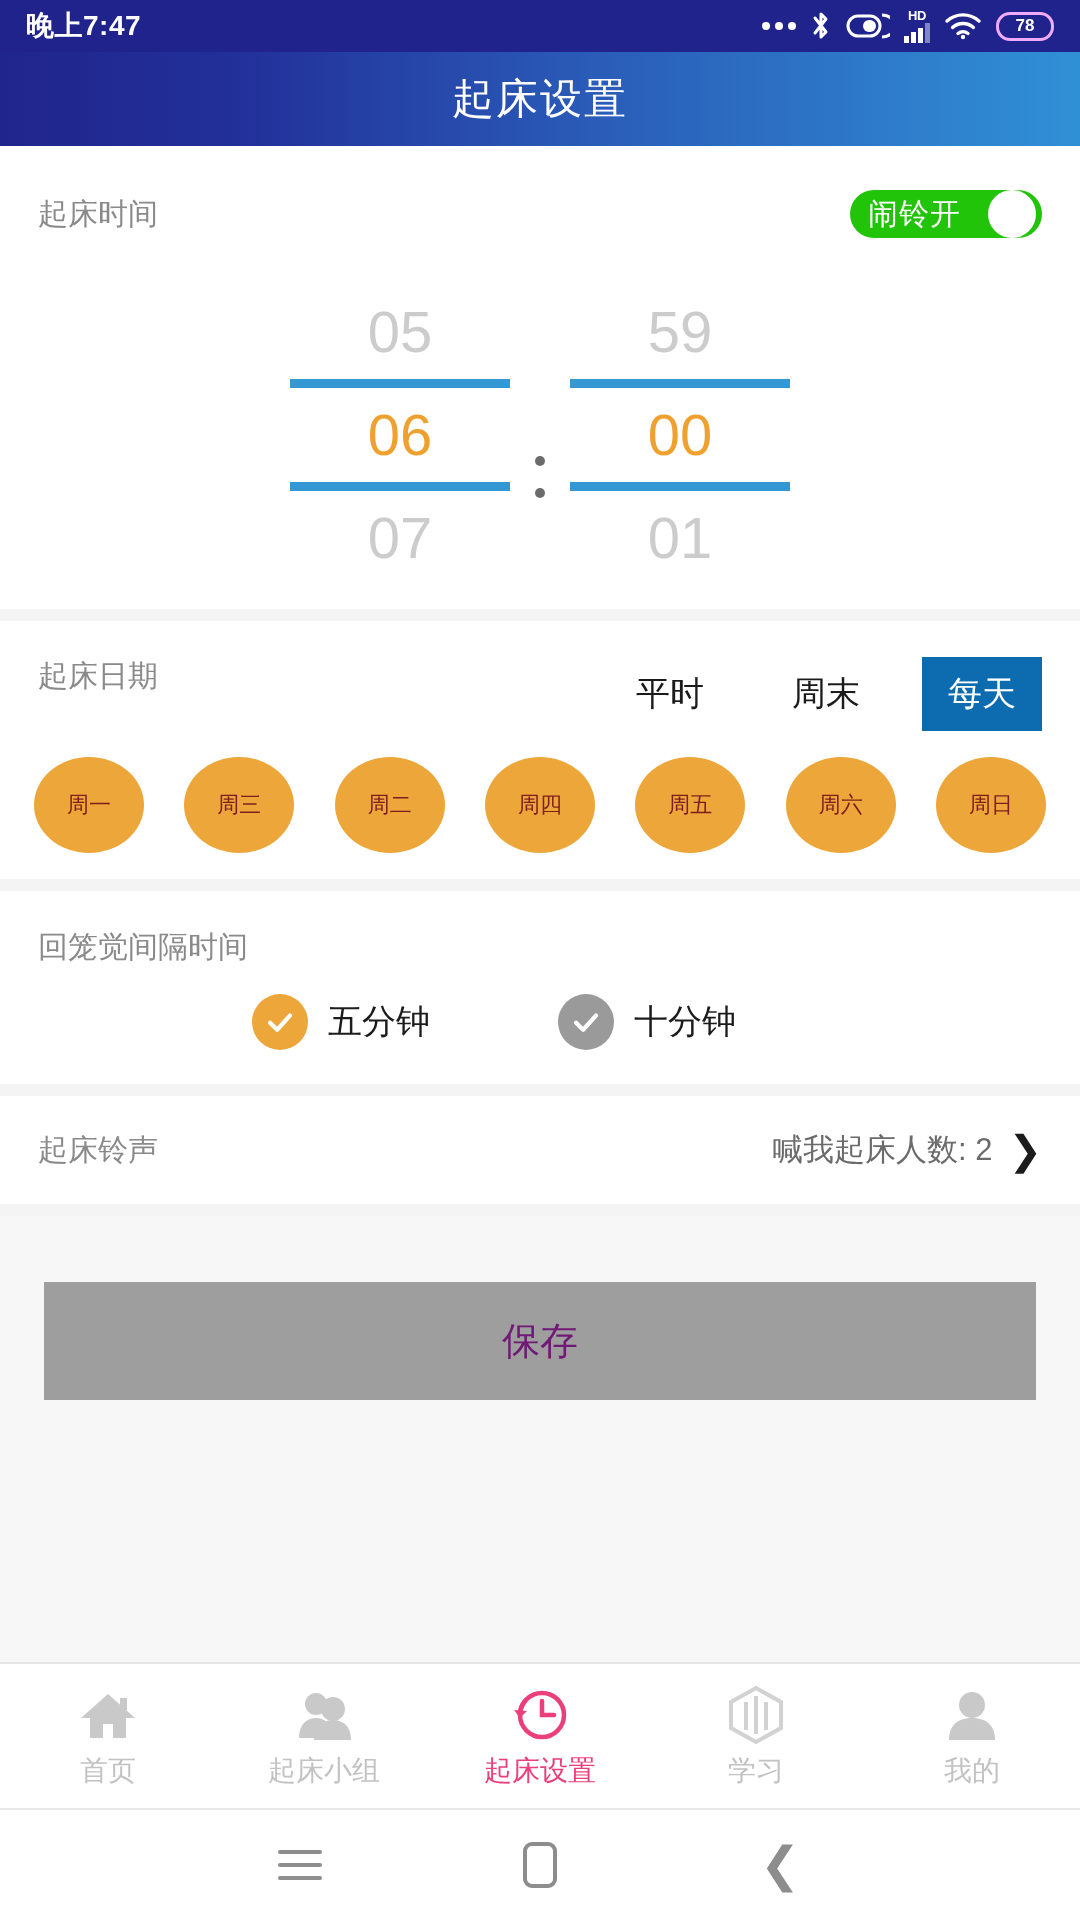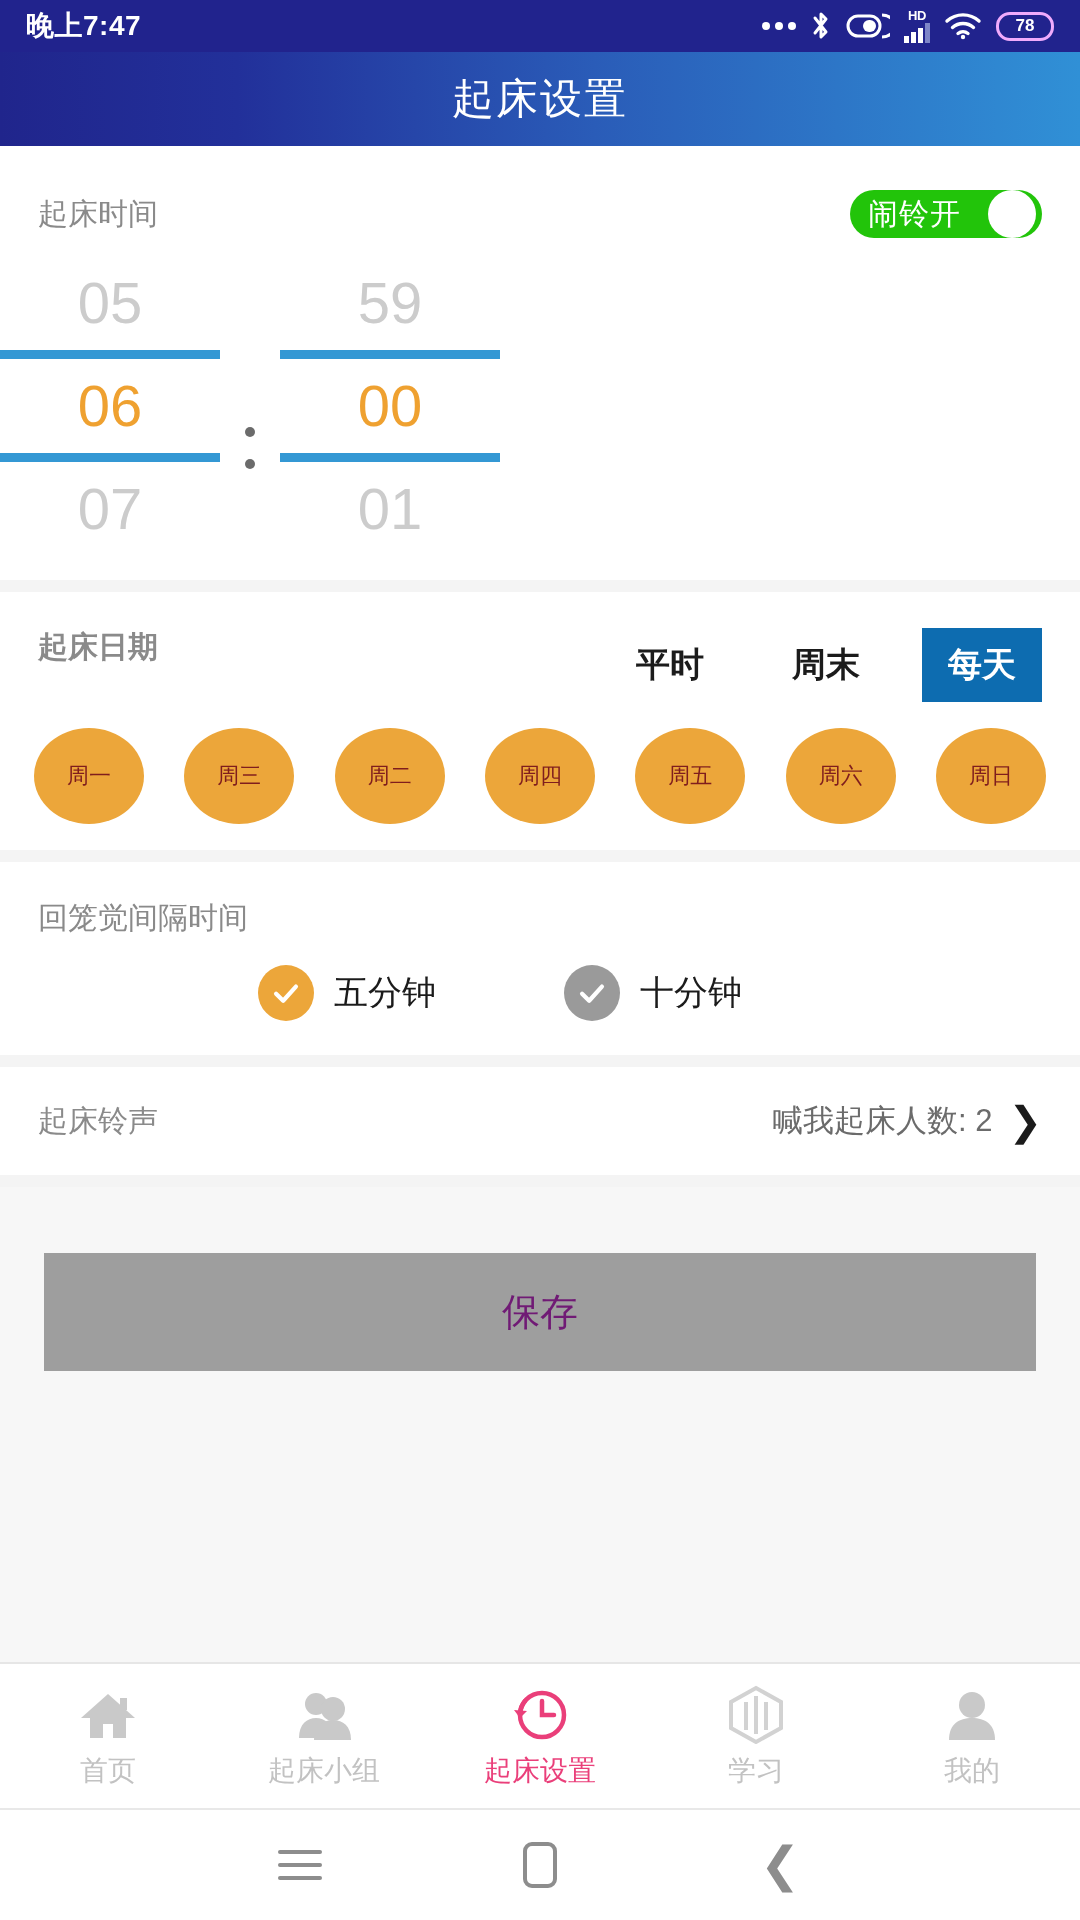"05" .picker { justify-content: flex-start -> center; margin-top: 28px -> 57px }
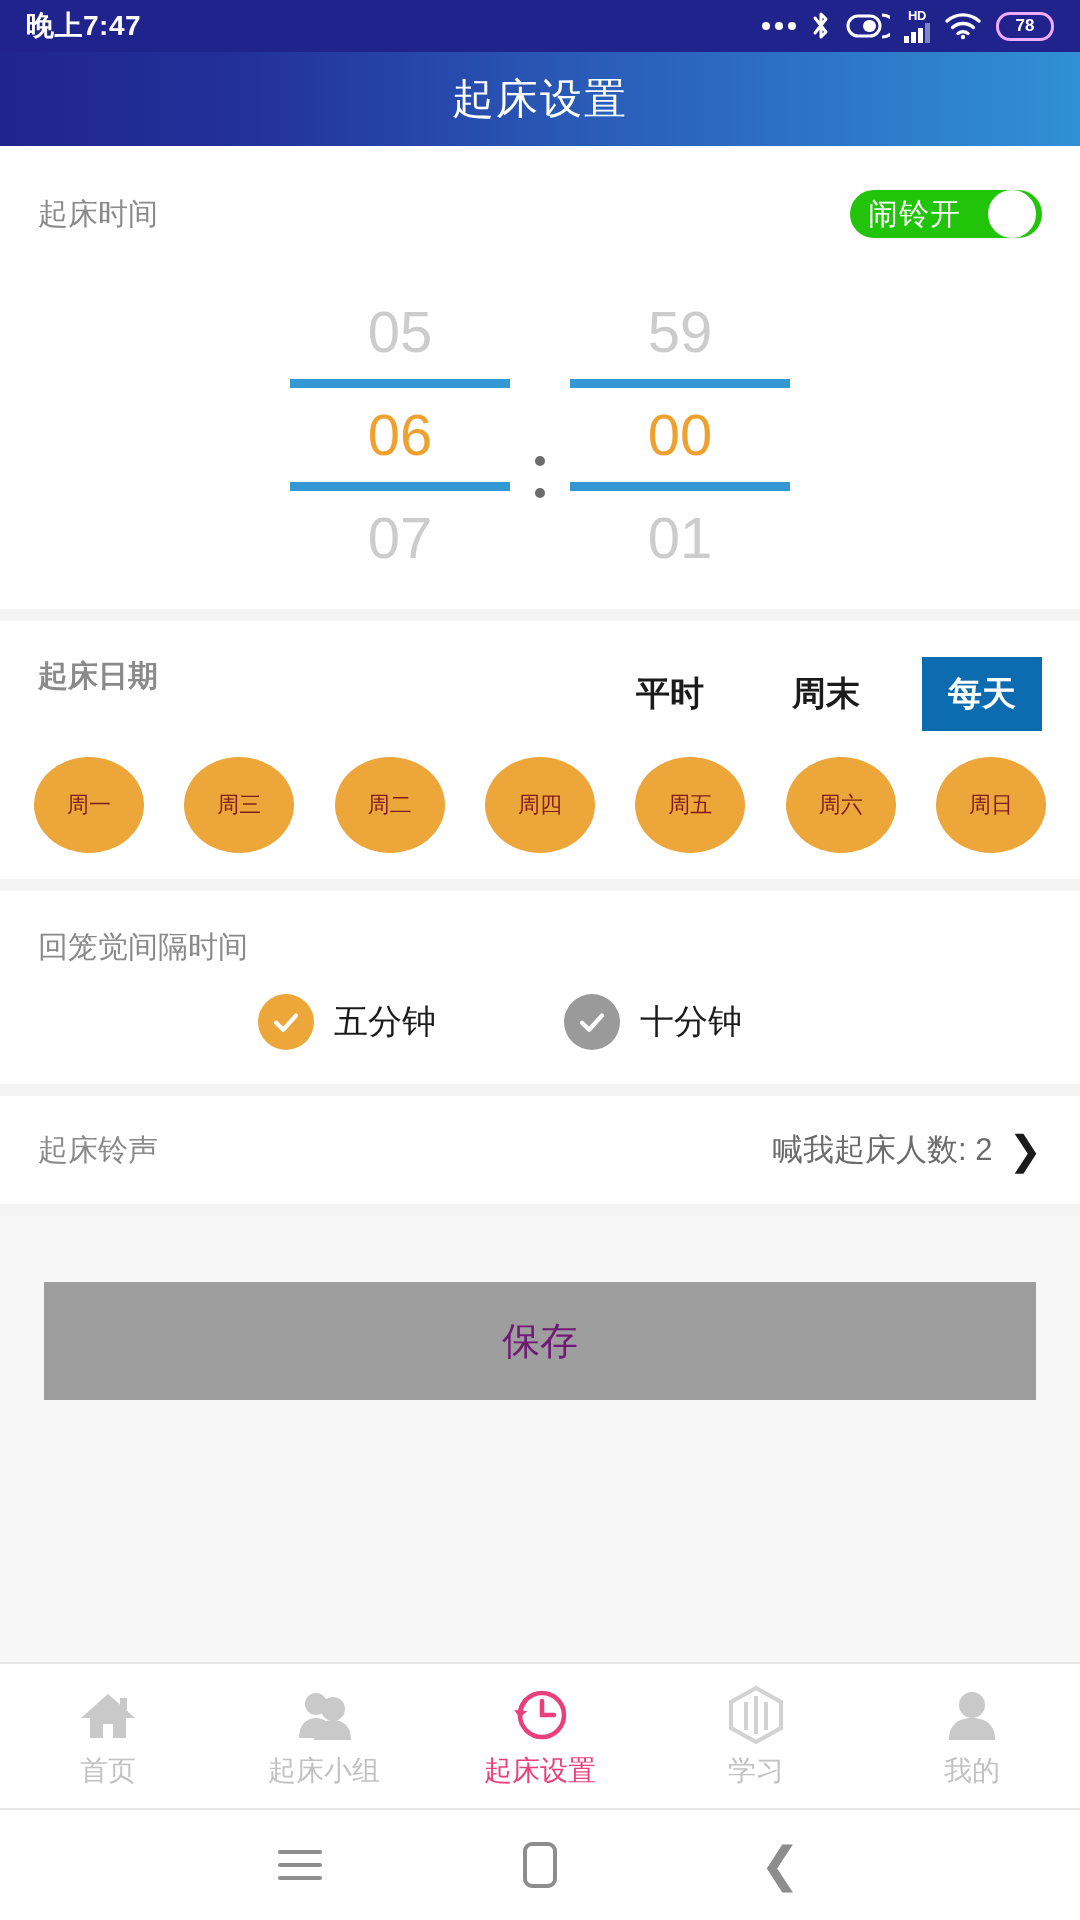"起床日期" .date-head { font-weight: bold -> none }
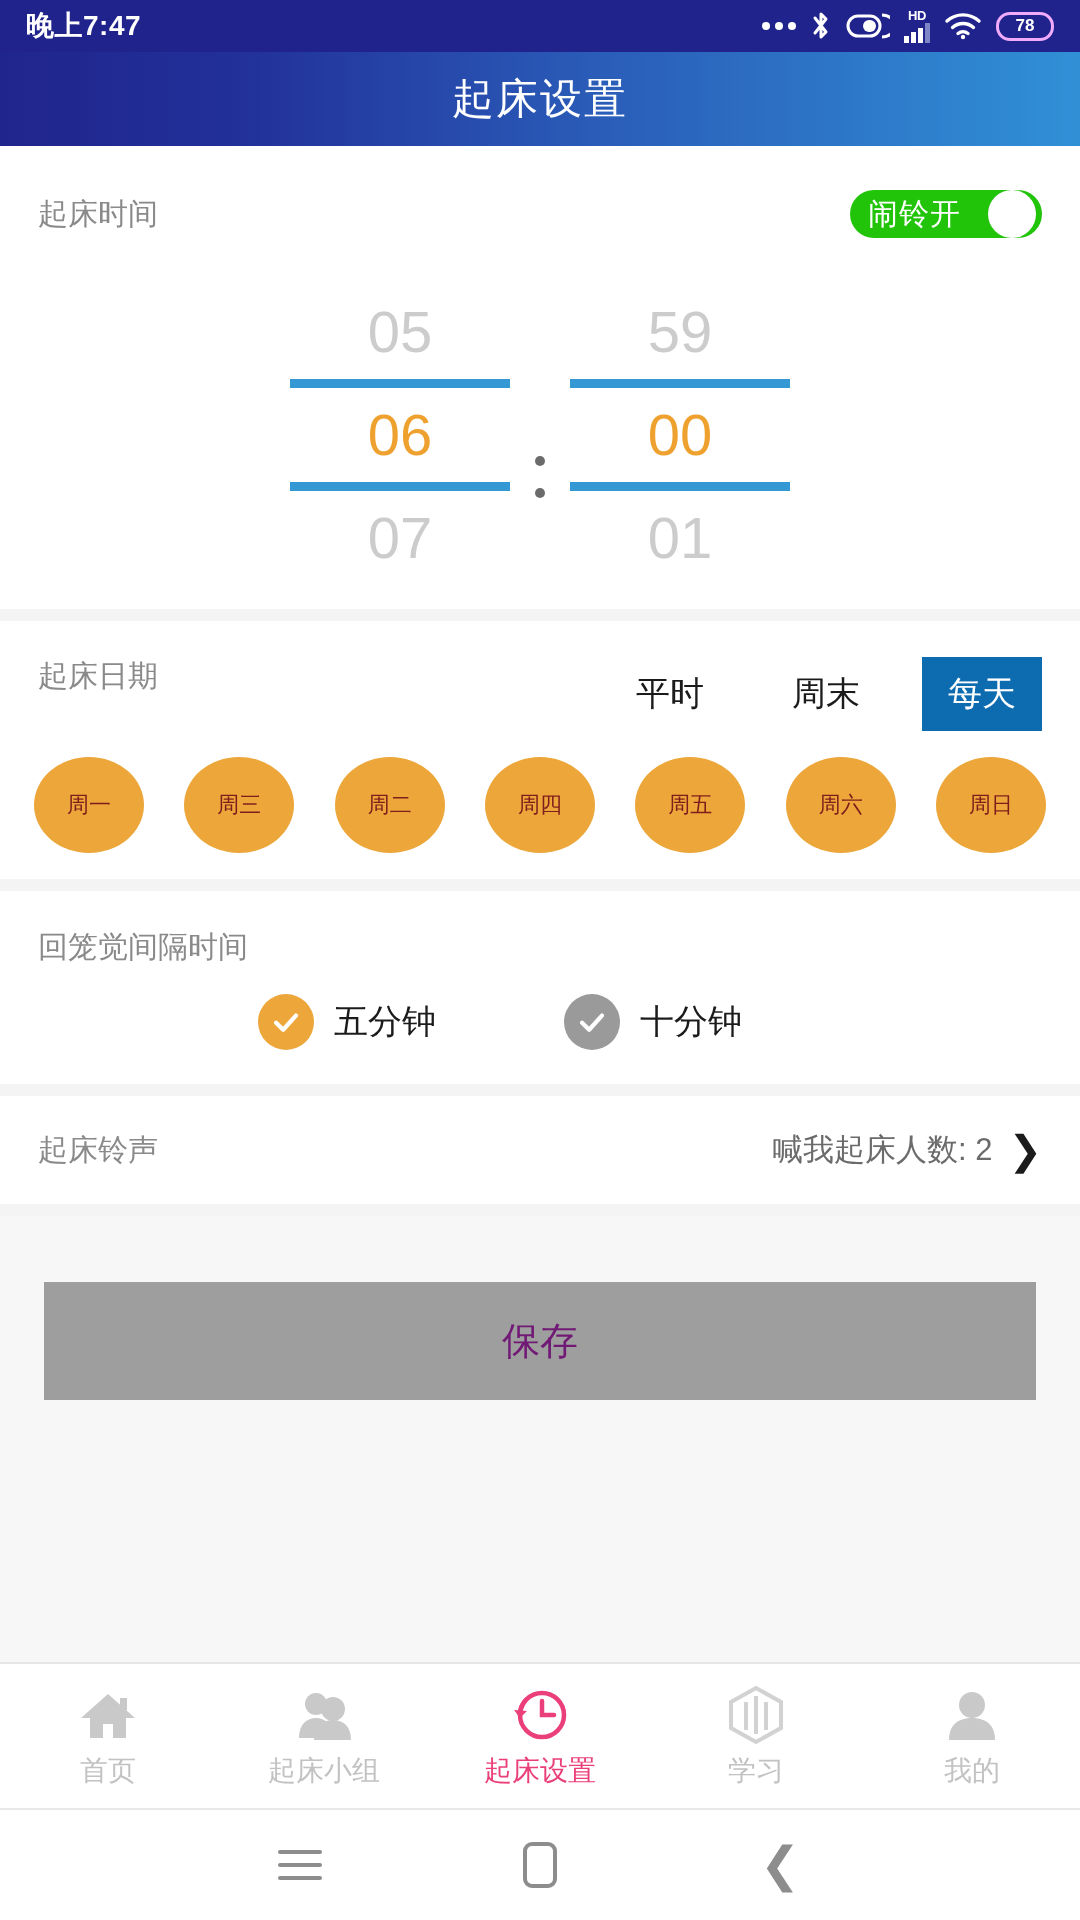"五分钟" .snooze-opts { padding: 26px 0 0 10px -> 26px 0 0 4px }
